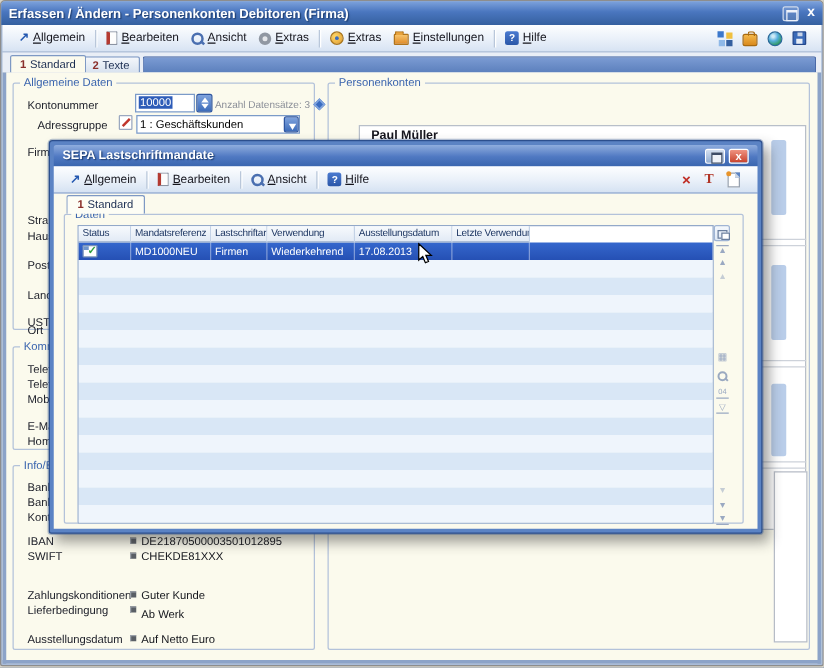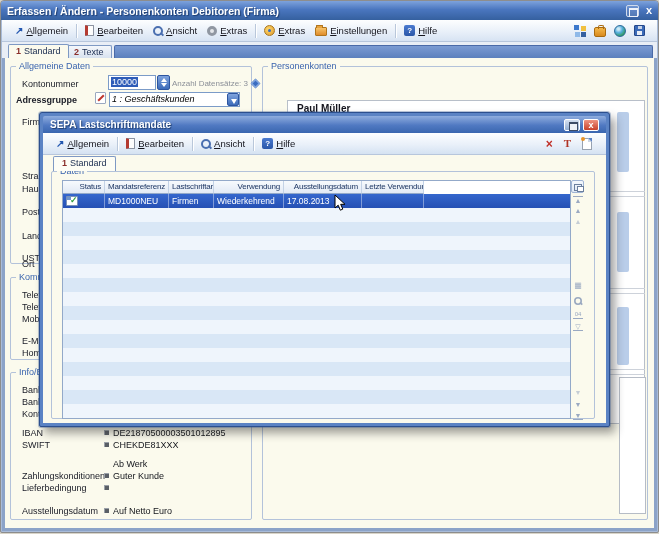"Adressgruppe" span.lbl { font-weight: bold -> none; left: 16px -> 30px }
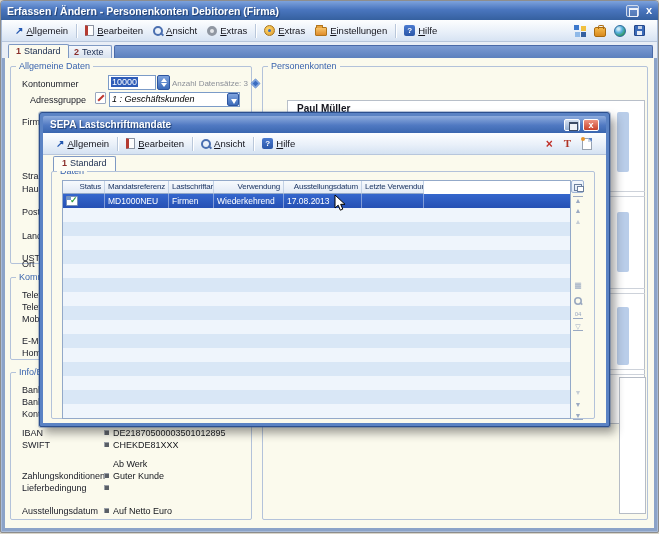"1 : Geschäftskunden" span.inputbox { font-style: italic -> none }
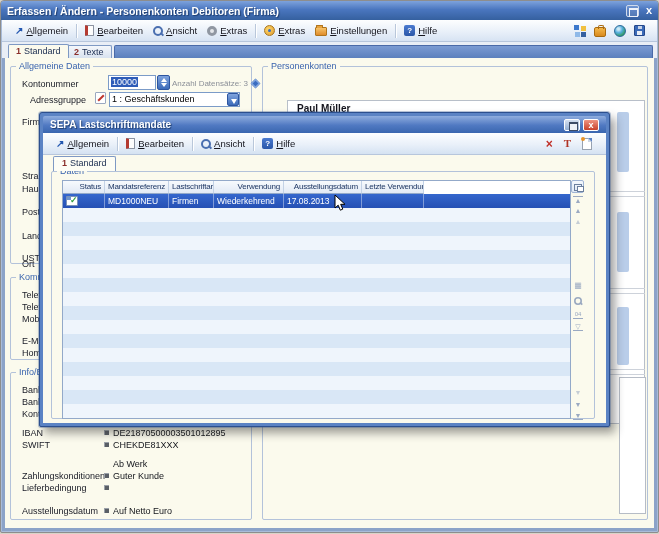"Status" .th { text-align: right -> none }
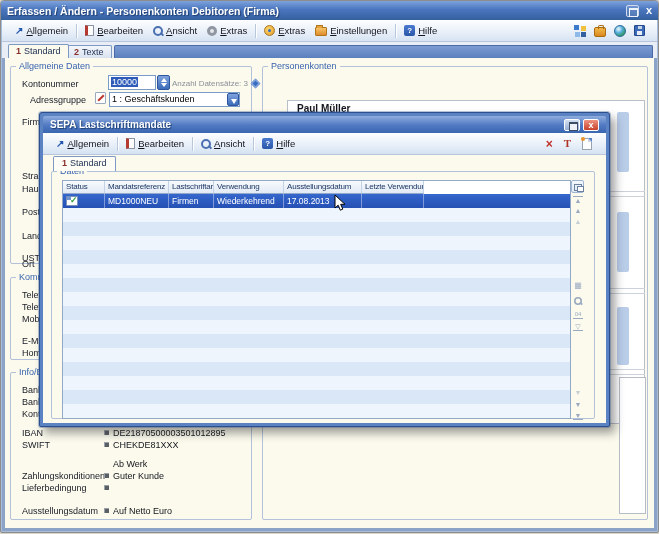"Ab Werk" span.val { top: 459px -> 486px }
